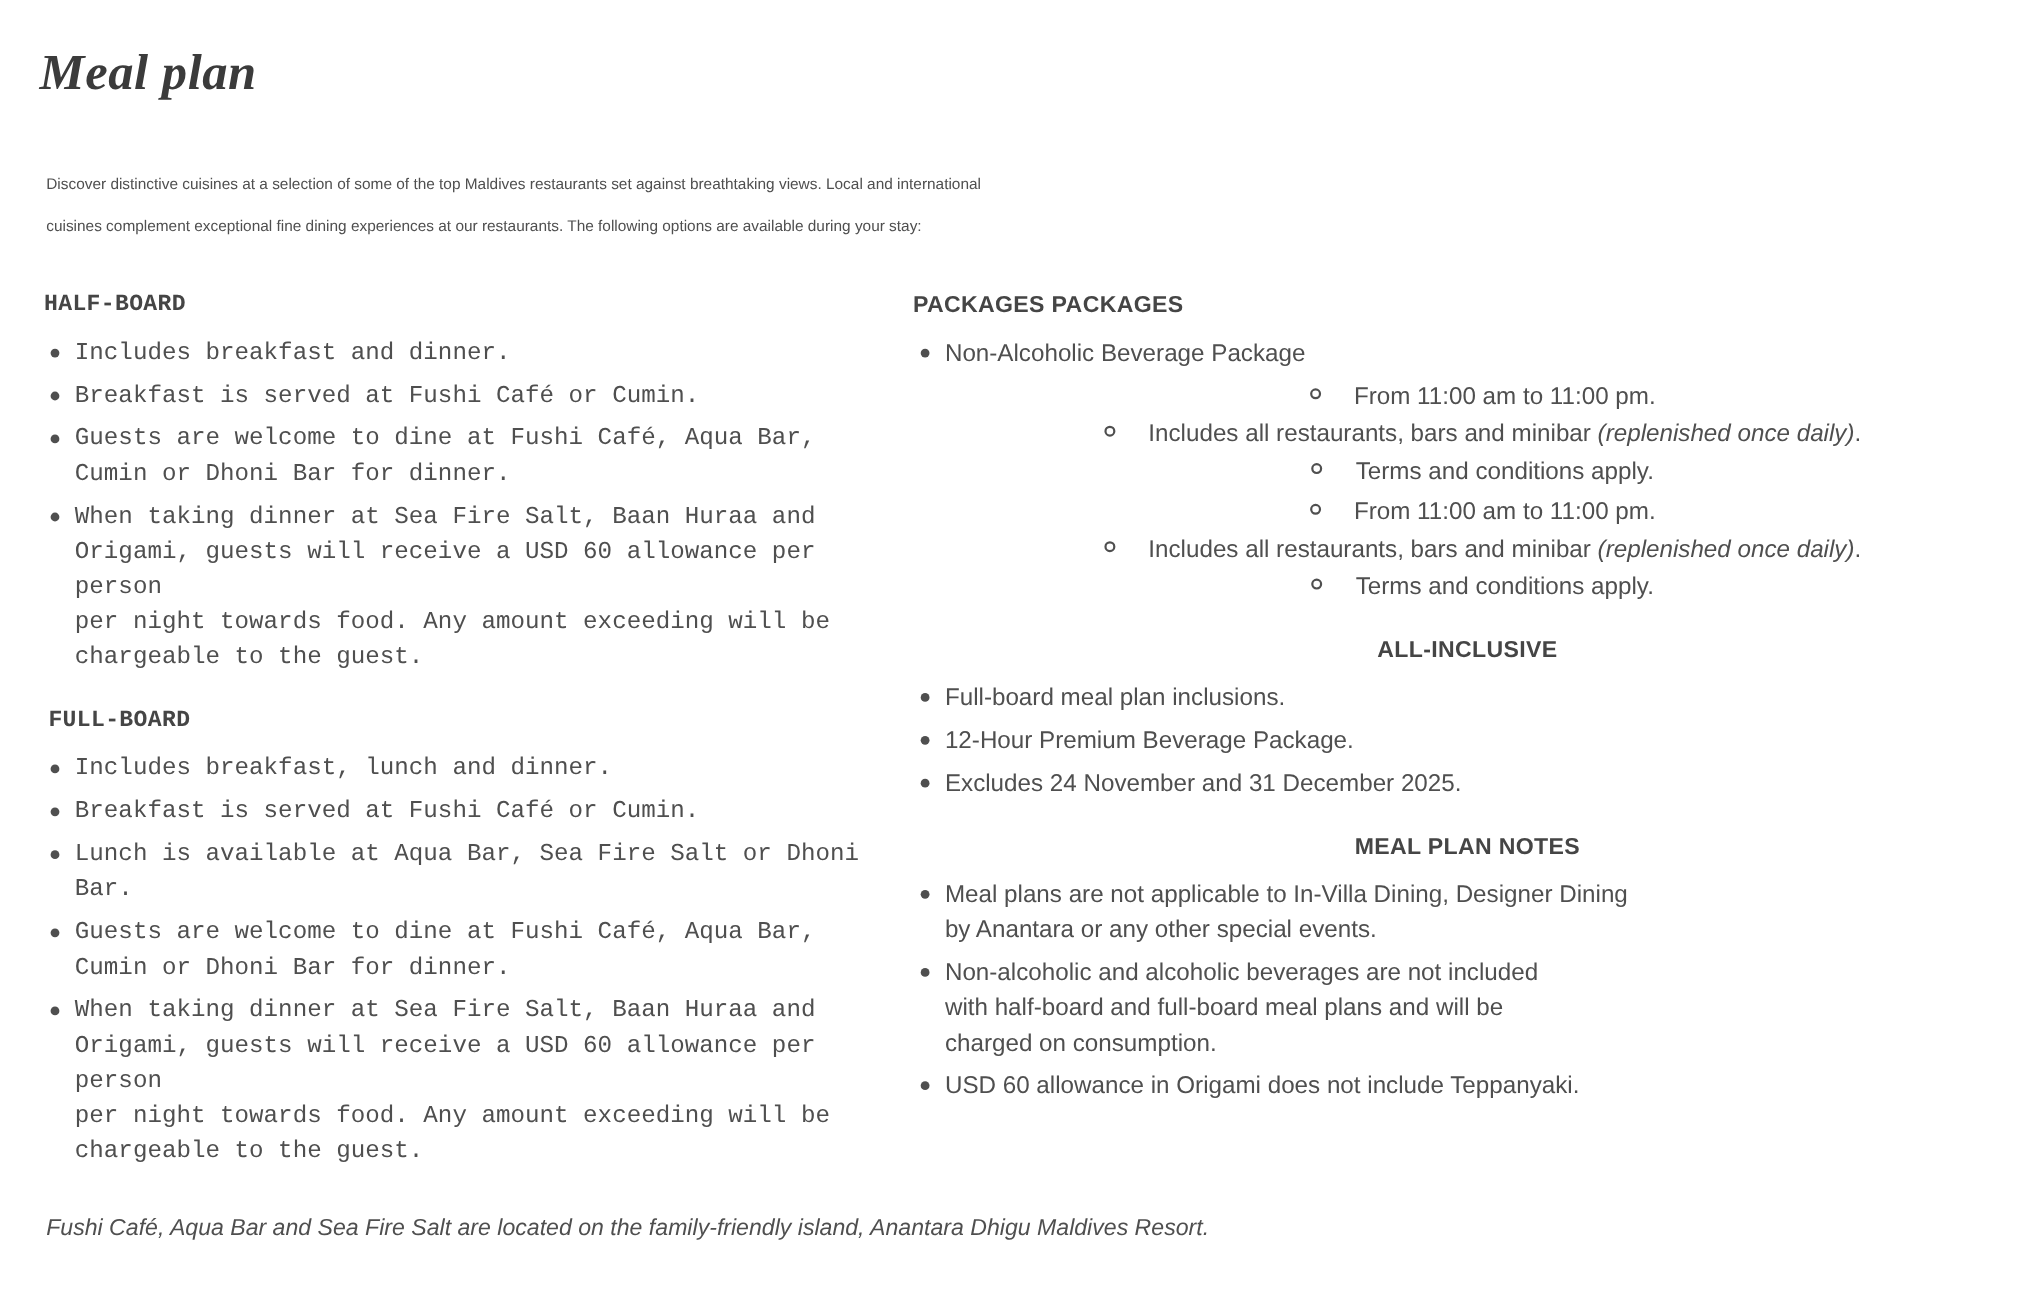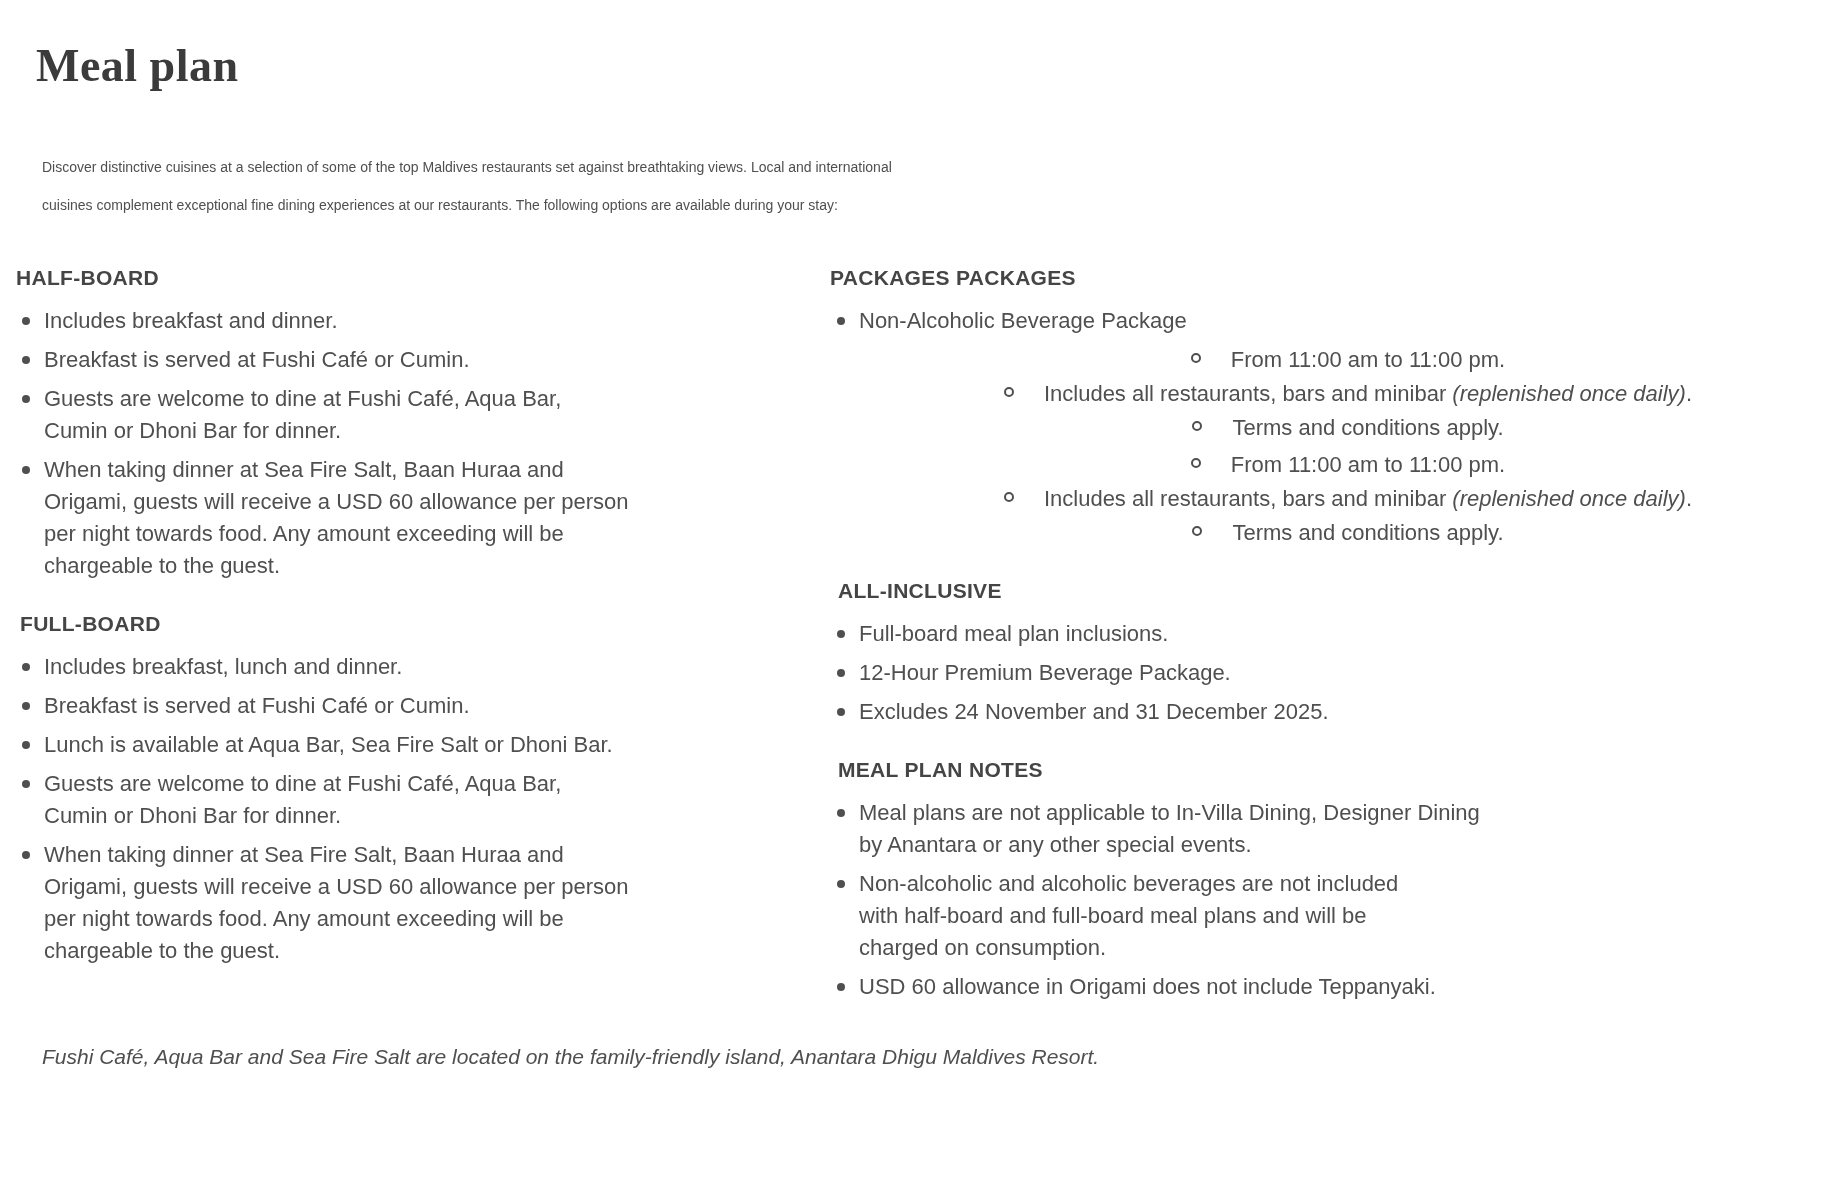"Meal plan" .page-title { font-style: none -> italic }
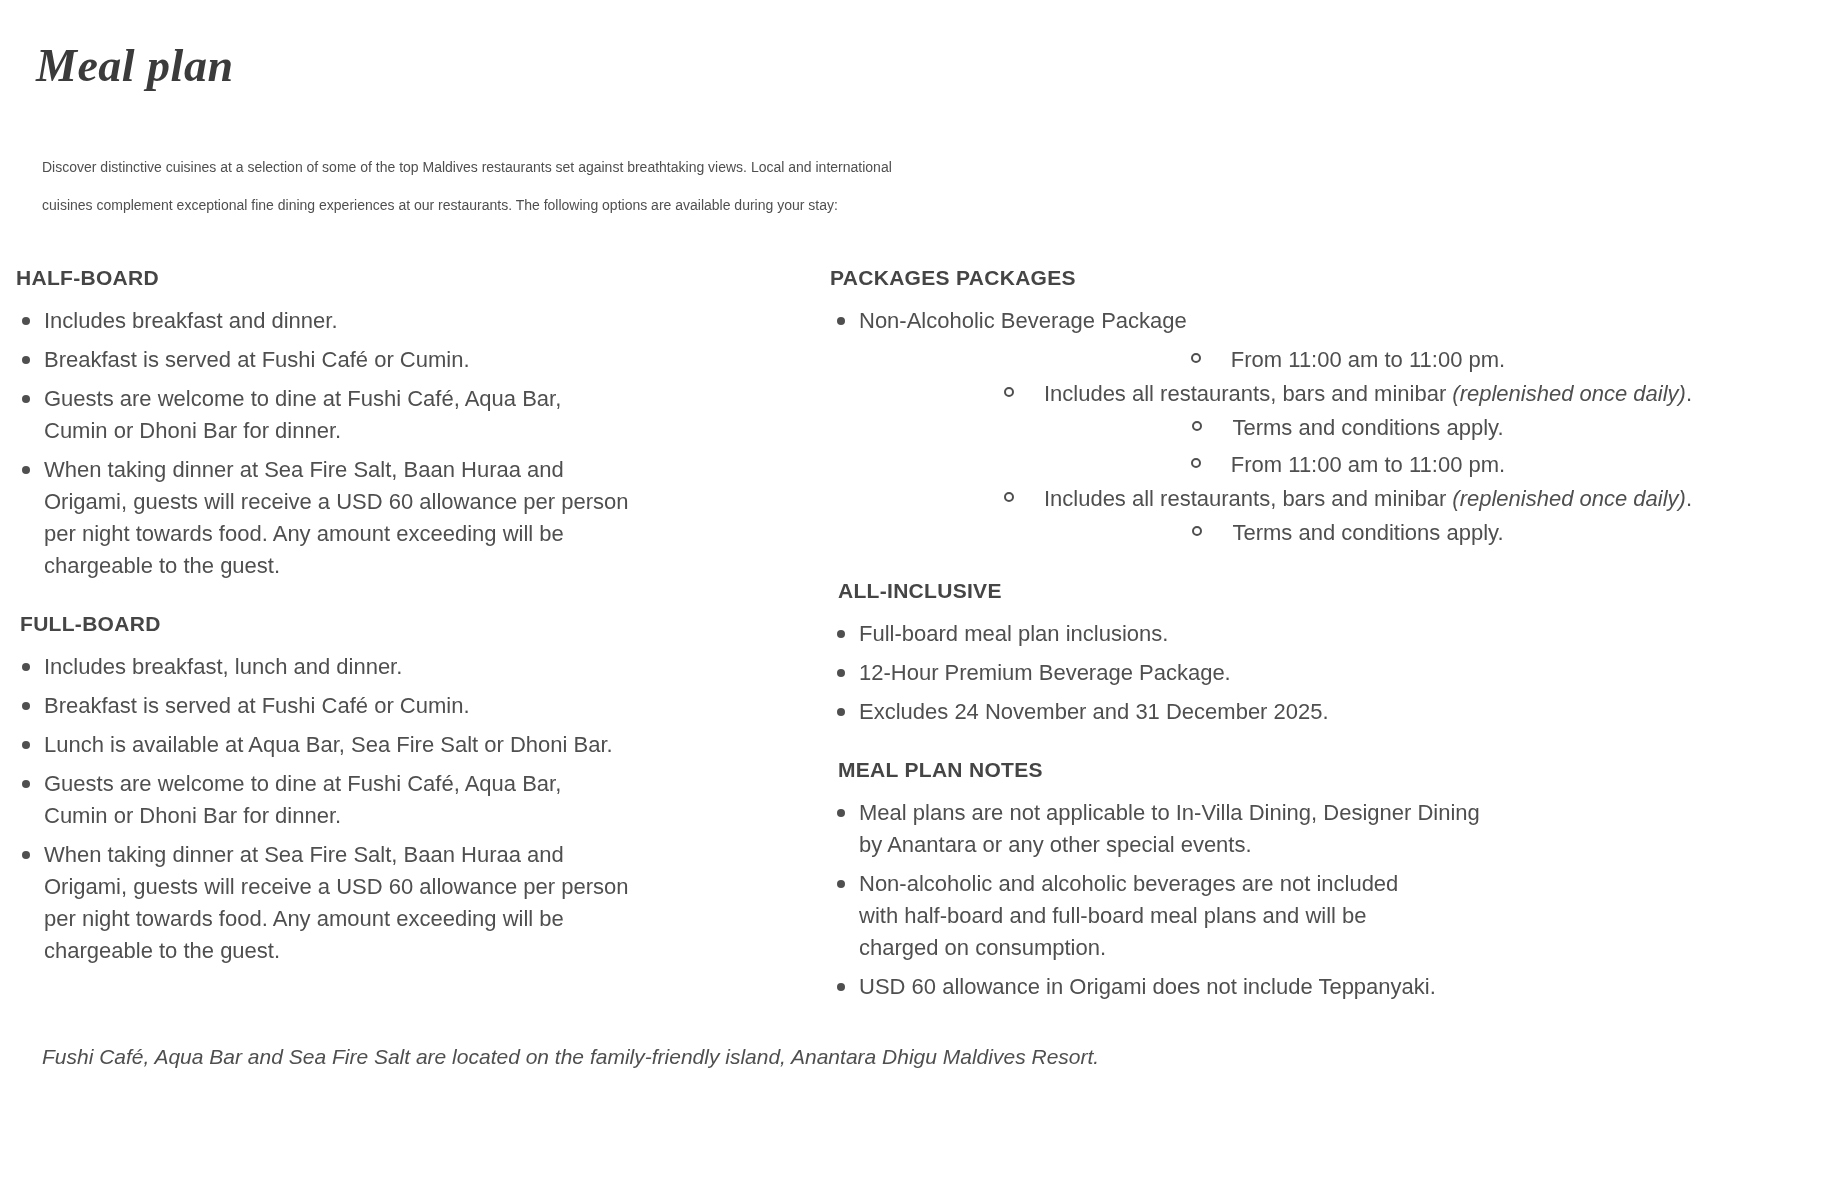"HALF-BOARD" .col-left { font-family: none -> Liberation Mono, monospace; padding-left: 16px -> 40px }
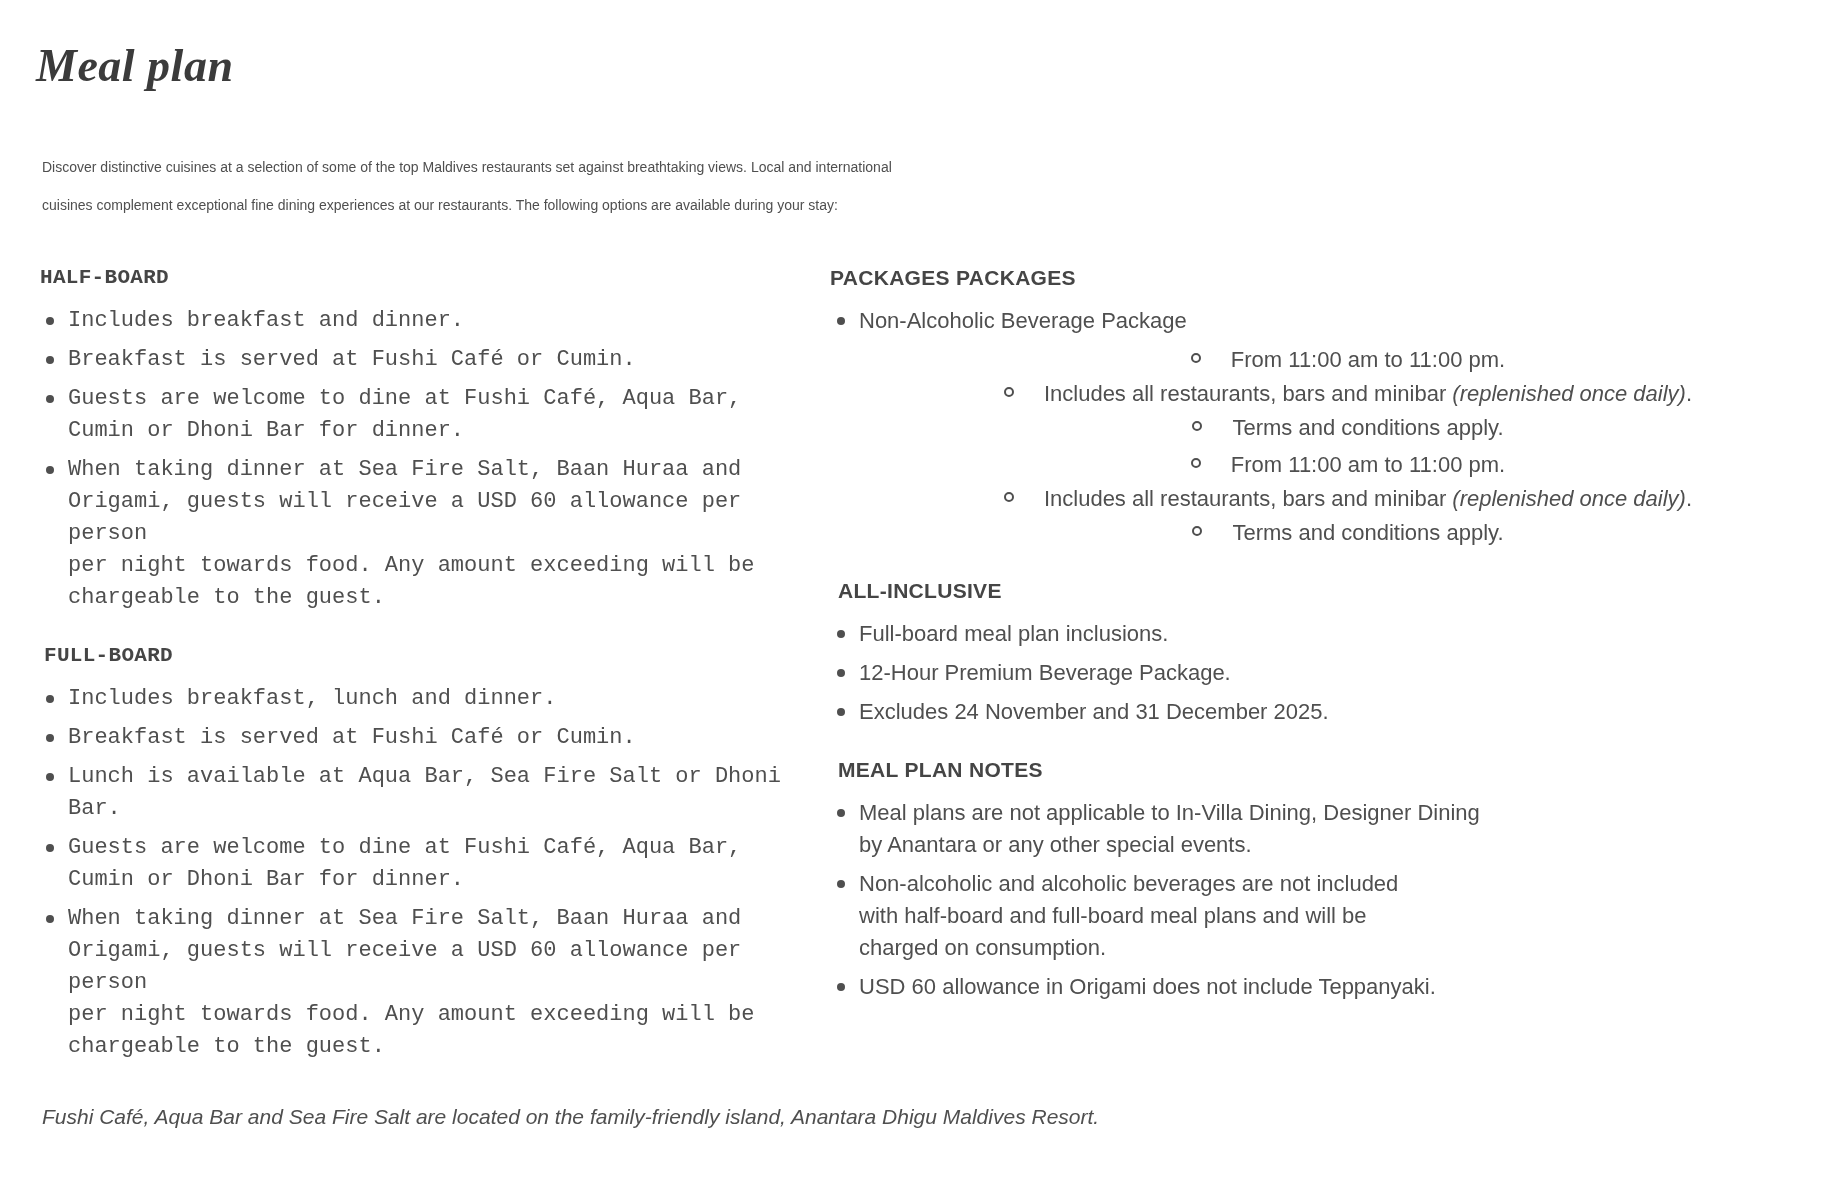"ALL-INCLUSIVE" .indent-8 { text-align: none -> center }
